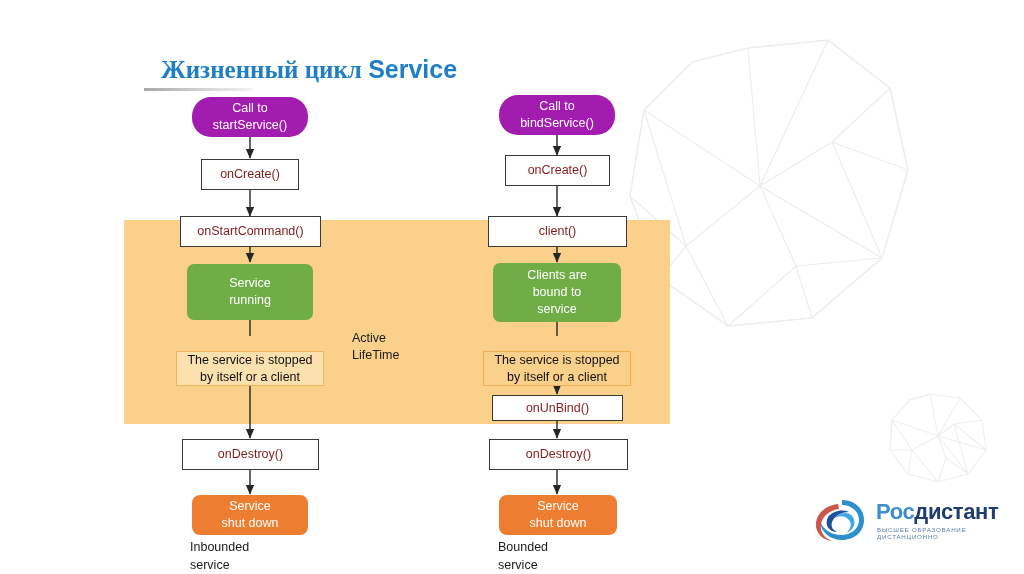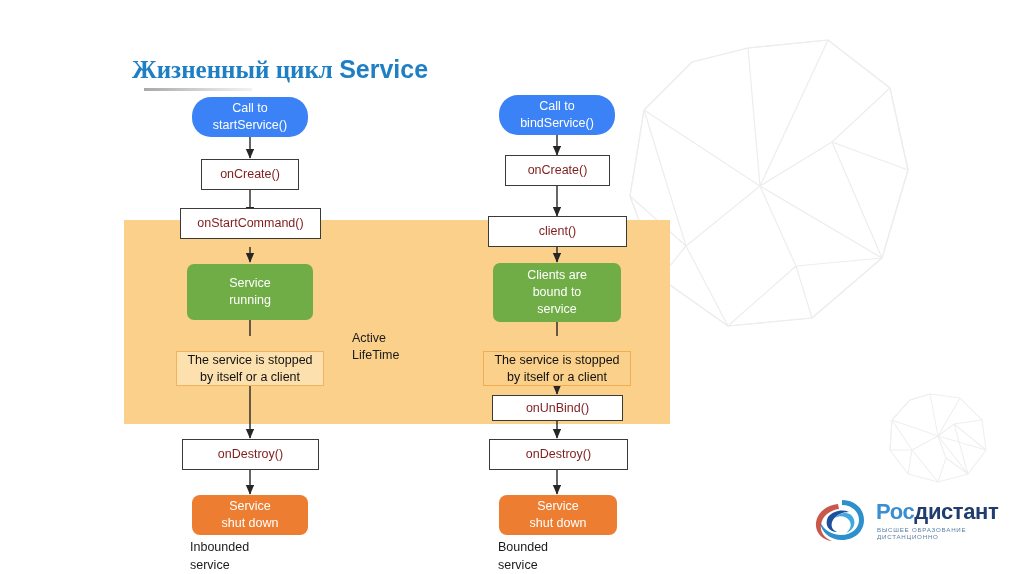"Жизненный цикл Service" #title { left: 132px -> 161px }
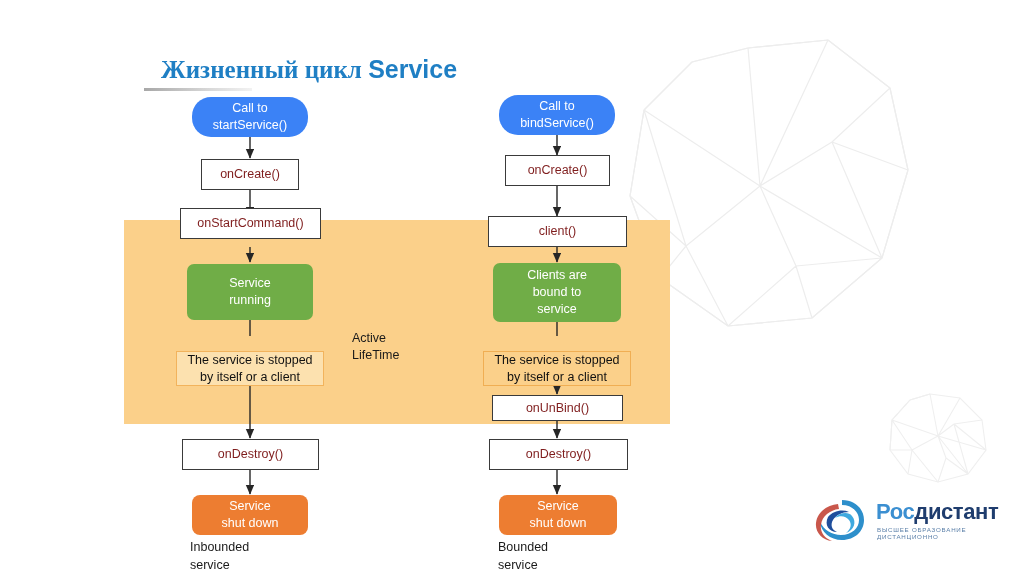"Call to" .node.blue { background: #3b82f6 -> #a21caf }
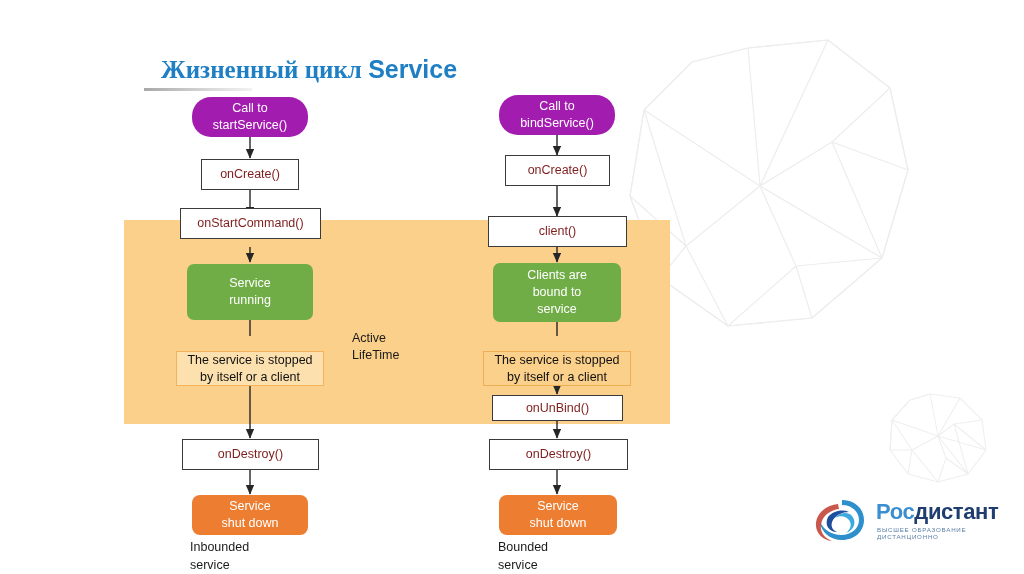"onStartCommand()" div.node { top: 208px -> 216px }
